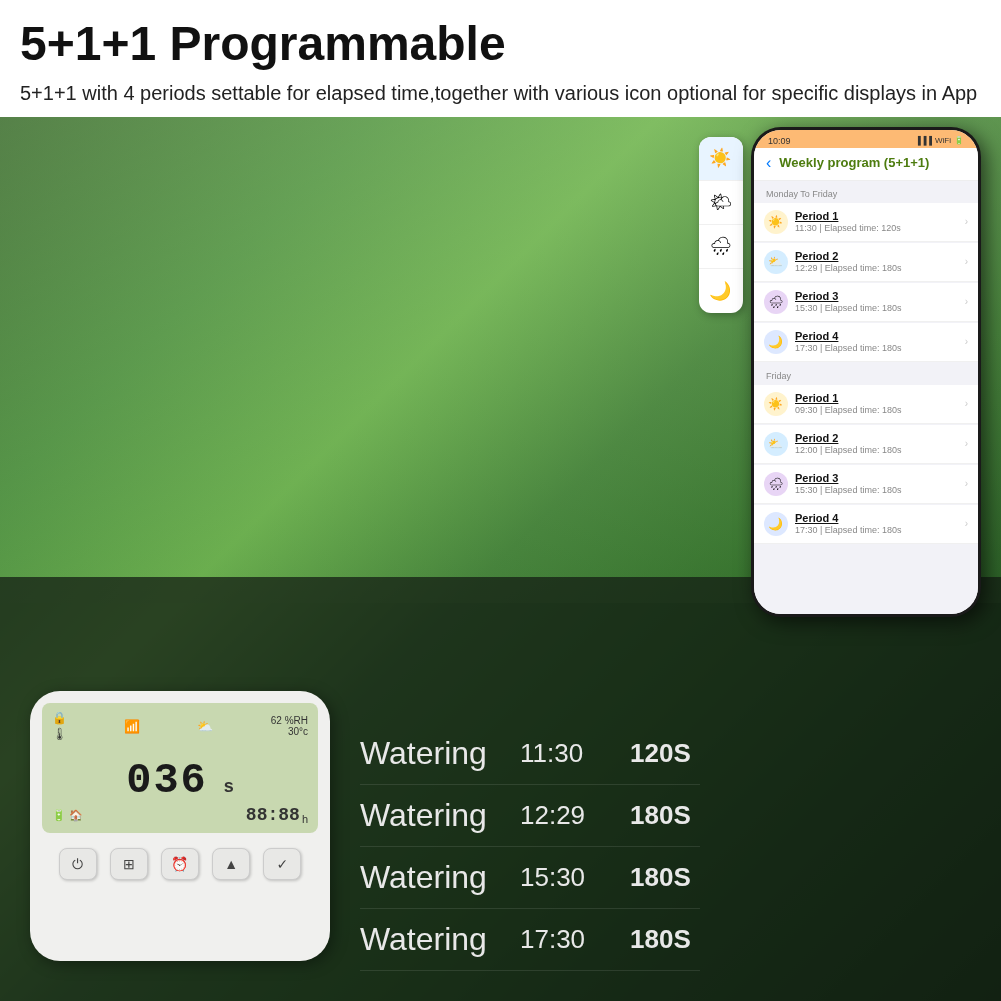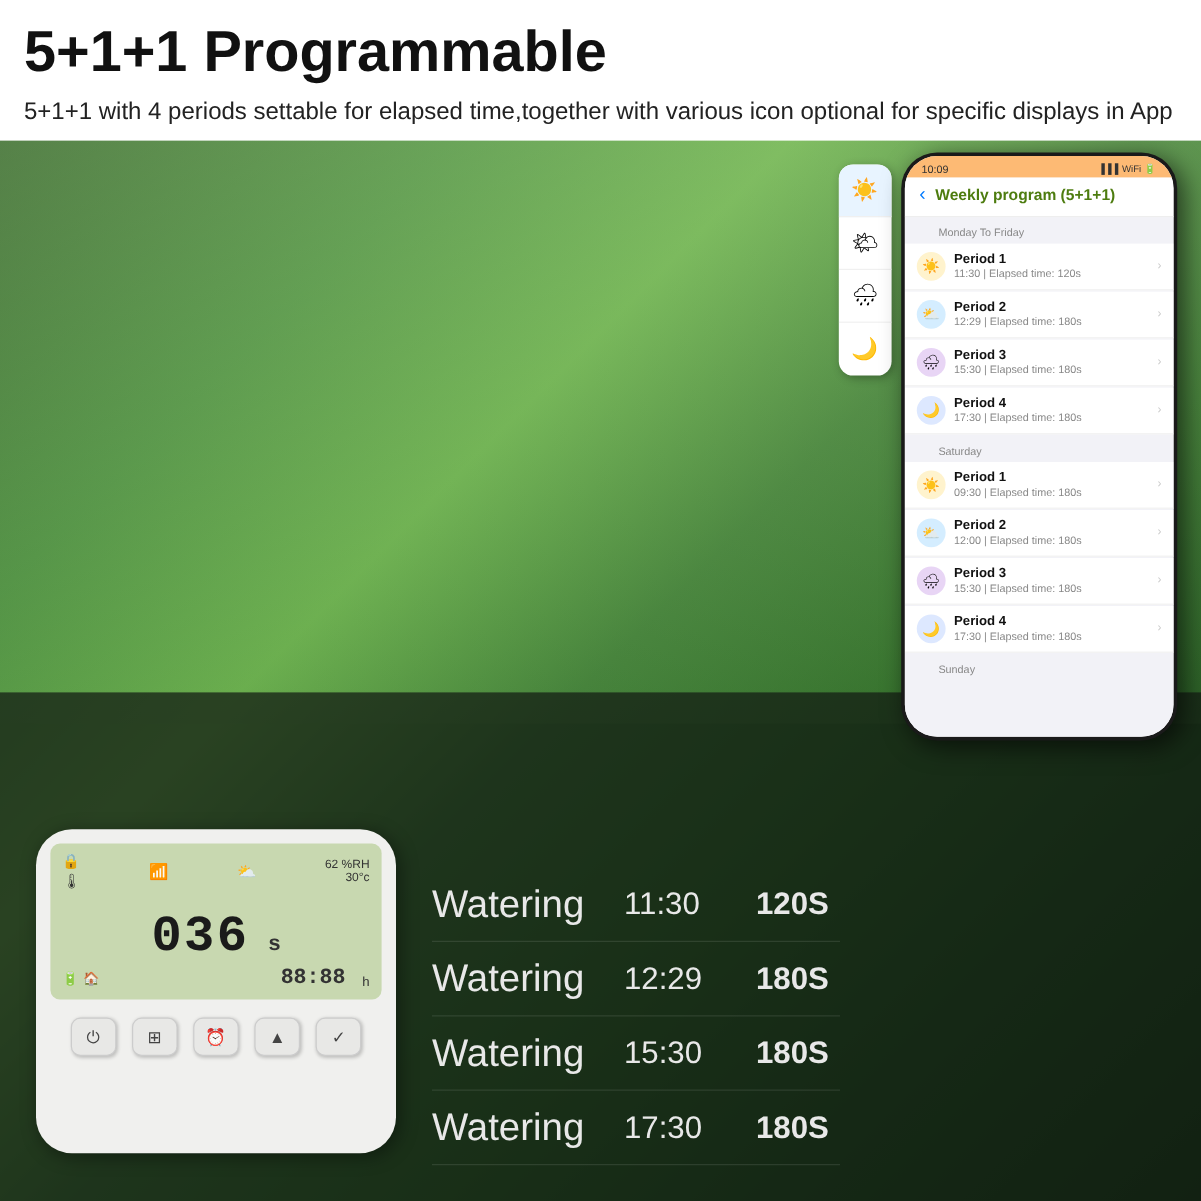"Monday To Friday" .phone-section-label { margin-left: 16px -> none }
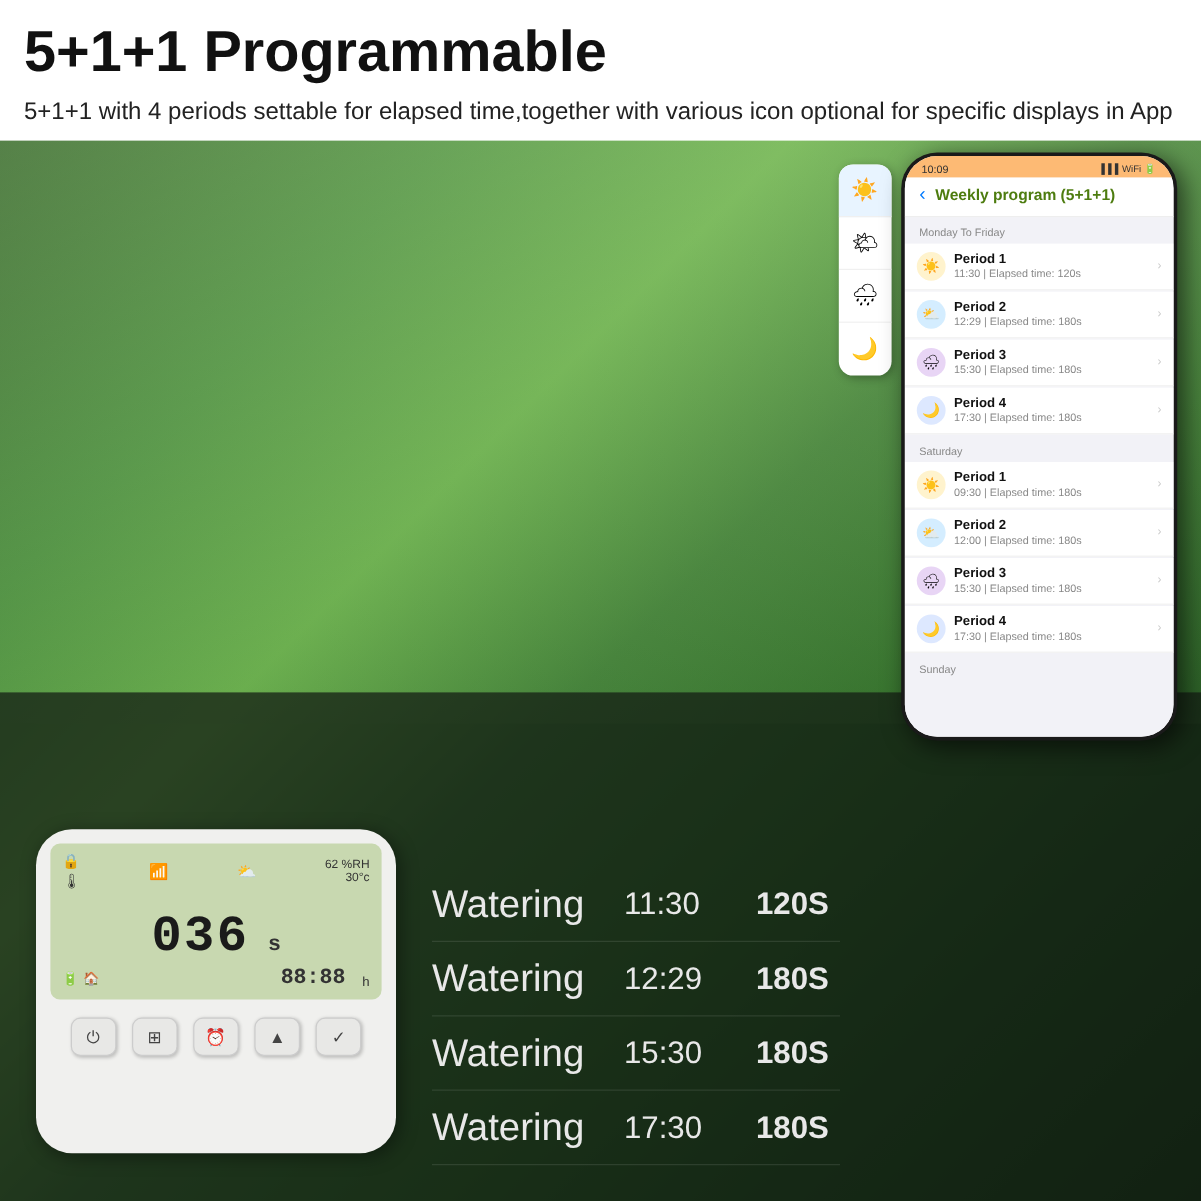"Period 1" .period-name { text-decoration: none -> underline }
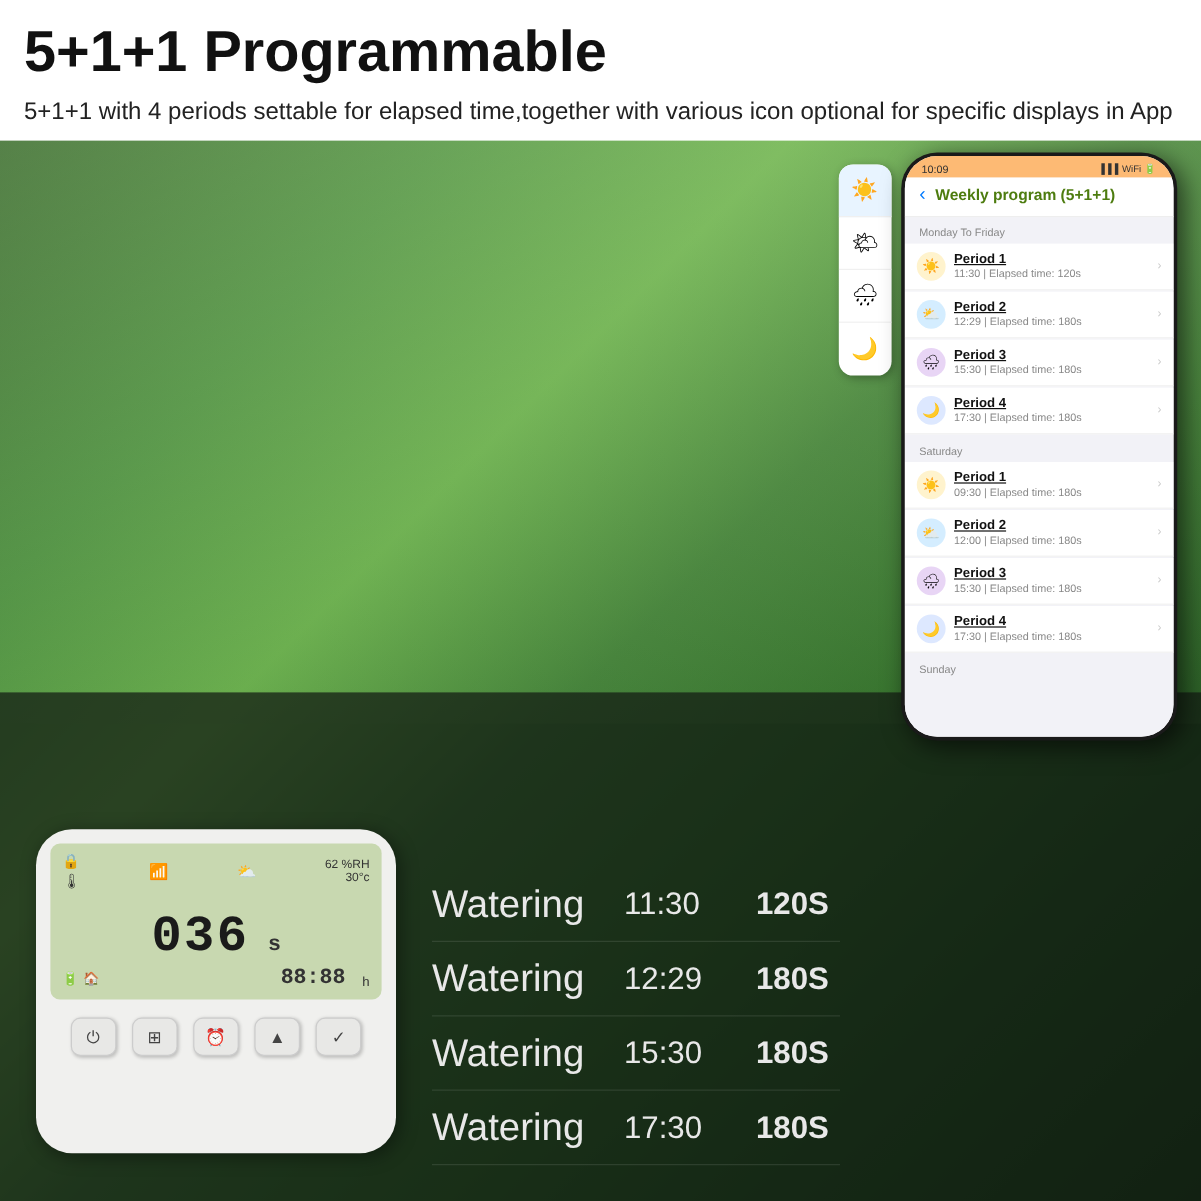"Saturday" div.phone-section-label { text: Saturday -> Friday }
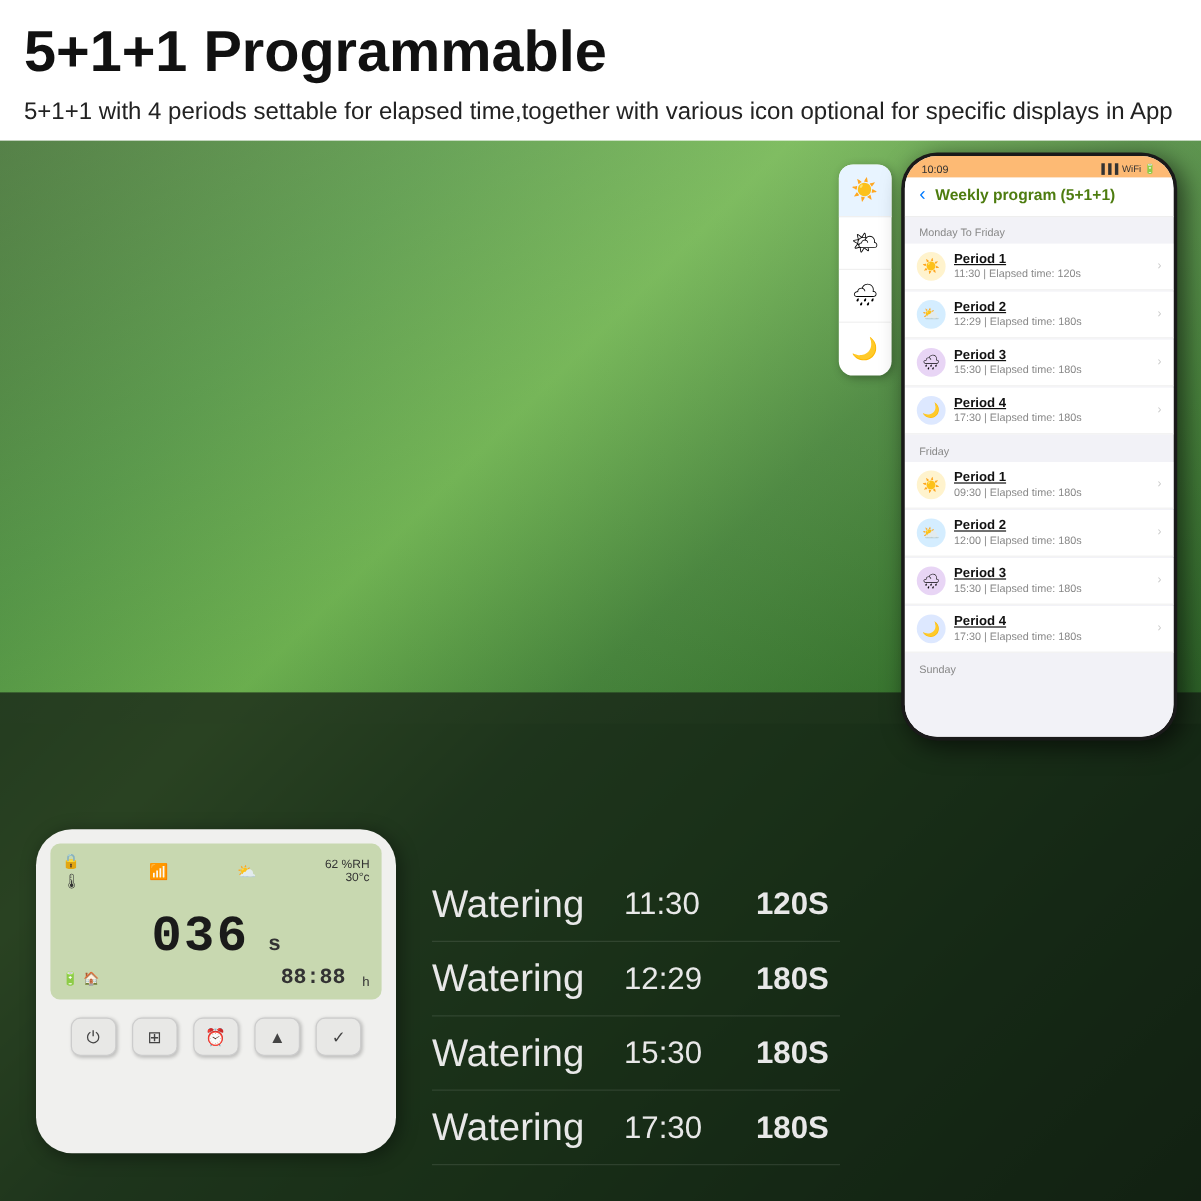"Sunday" div.phone-section-label { html: <div>Sunday</div> -> none }
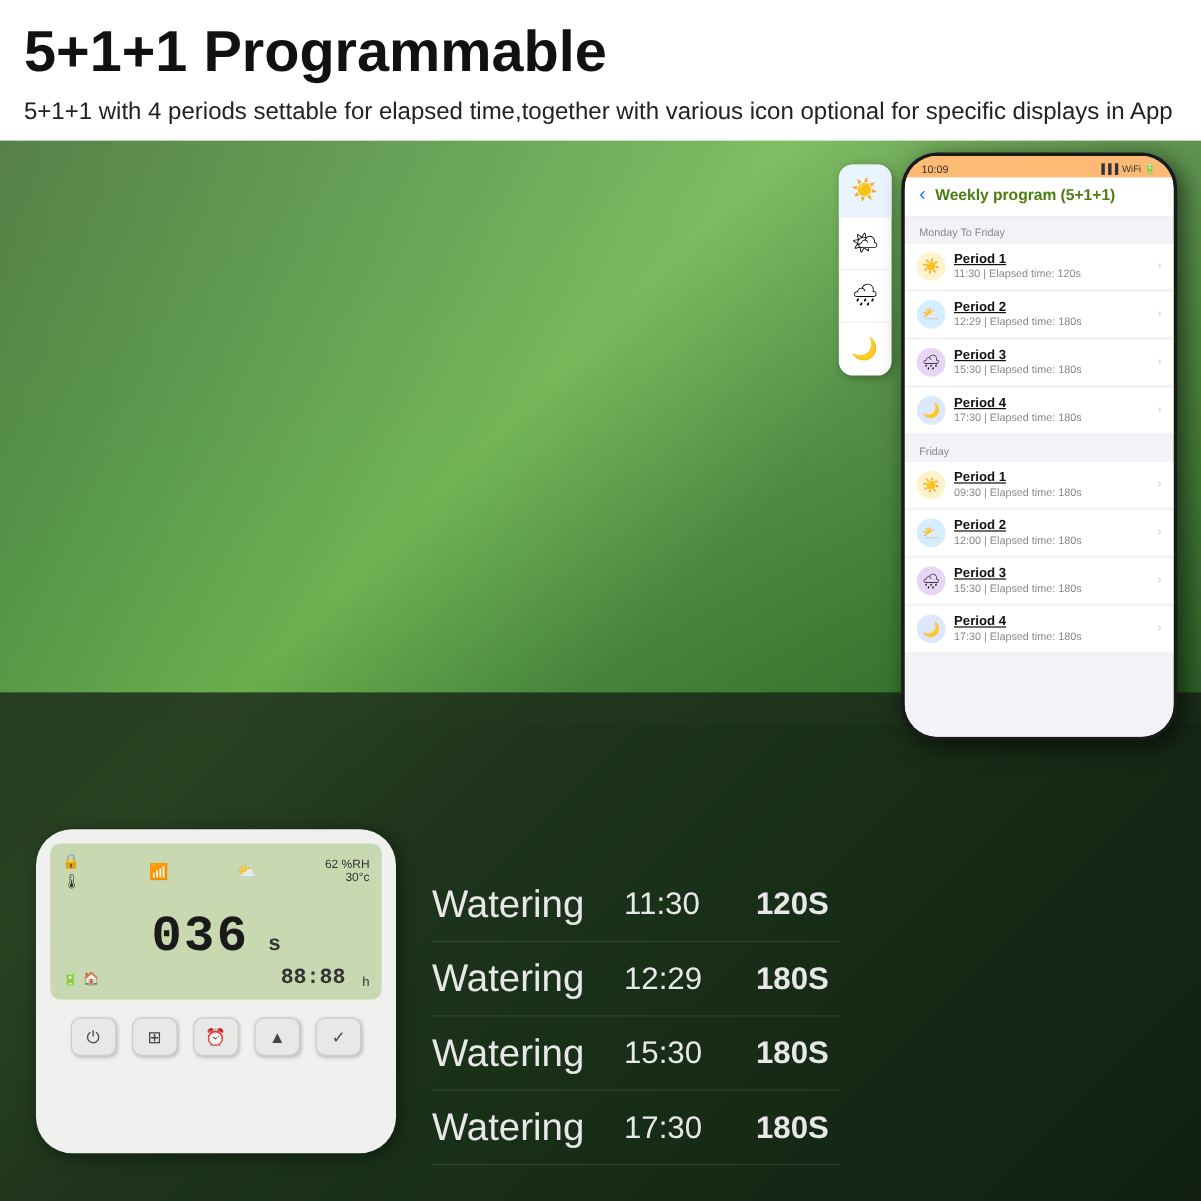"88:88" div { gap: 14px -> 2px }
